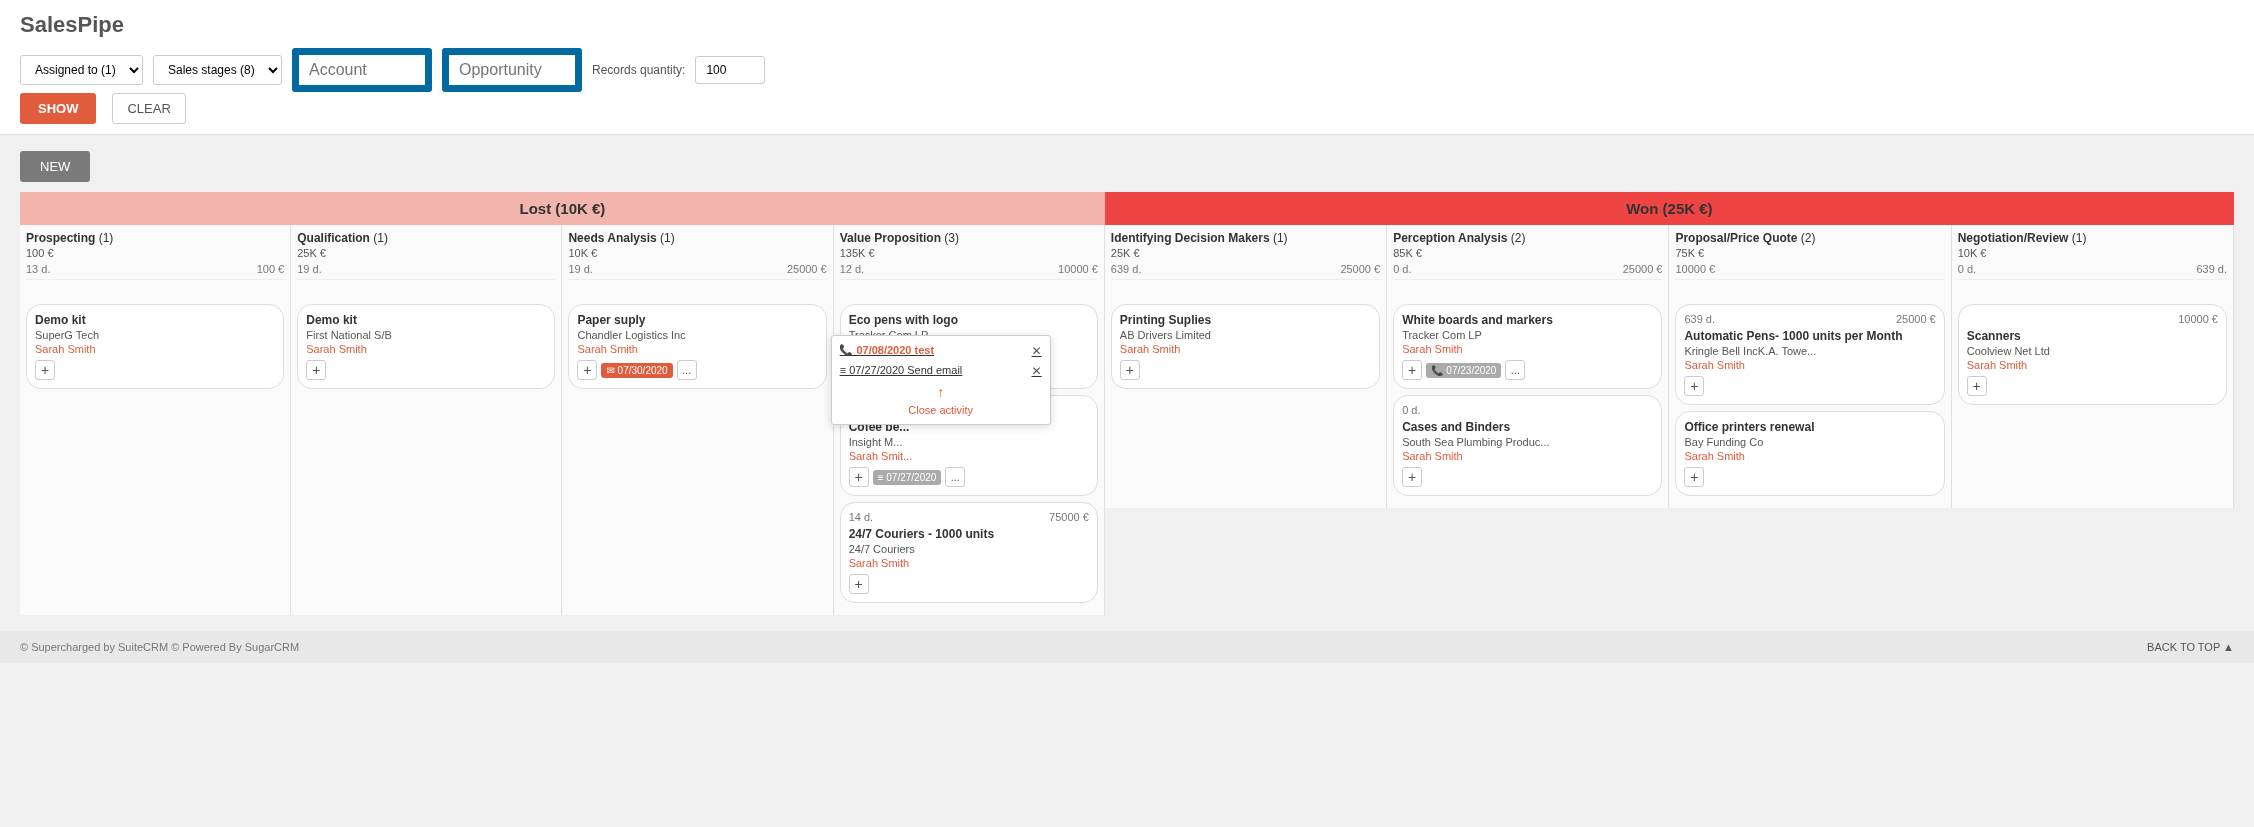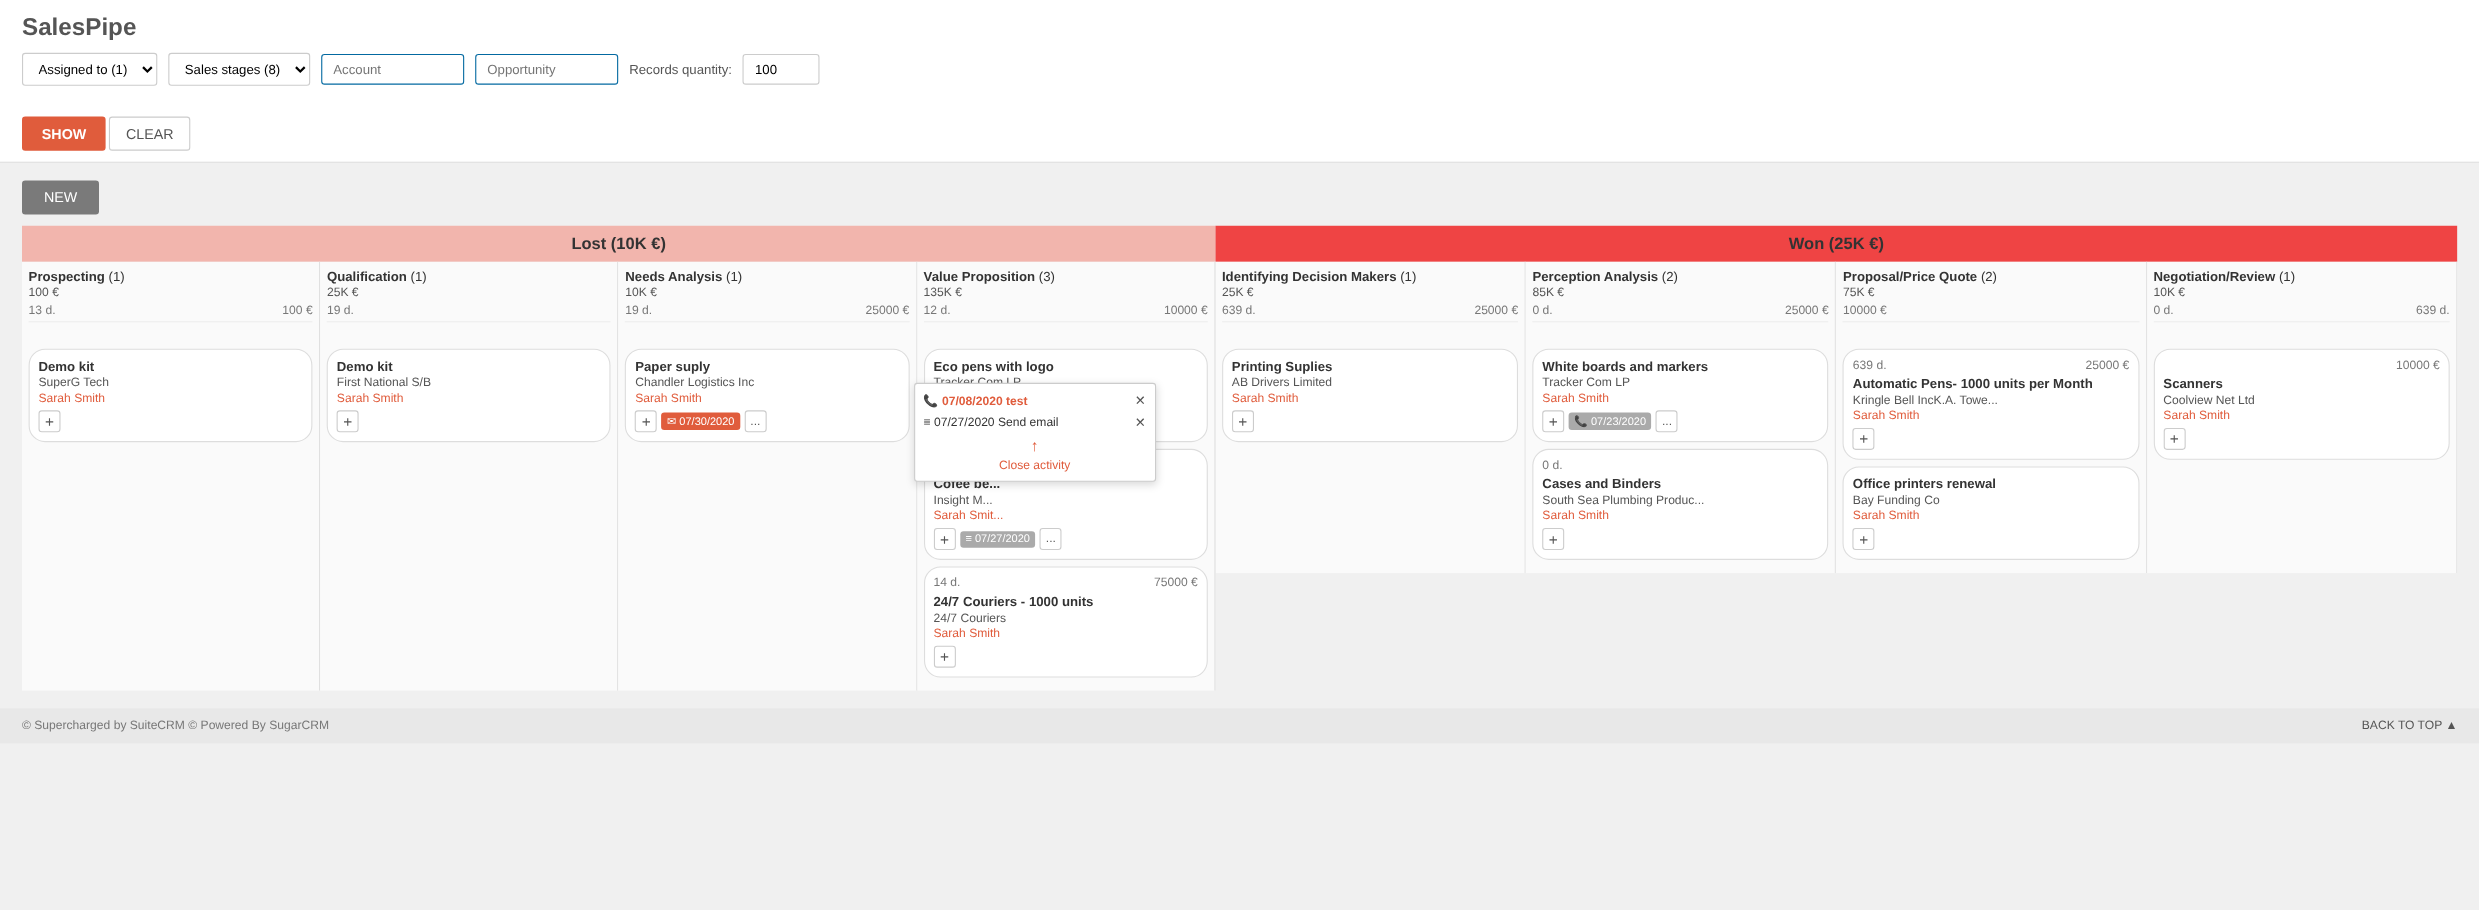"Account" .filter-input { border: 1px solid #0369a1 -> 7px solid #0369a1; font-size: 12px -> 16px; width: 130px -> 140px }
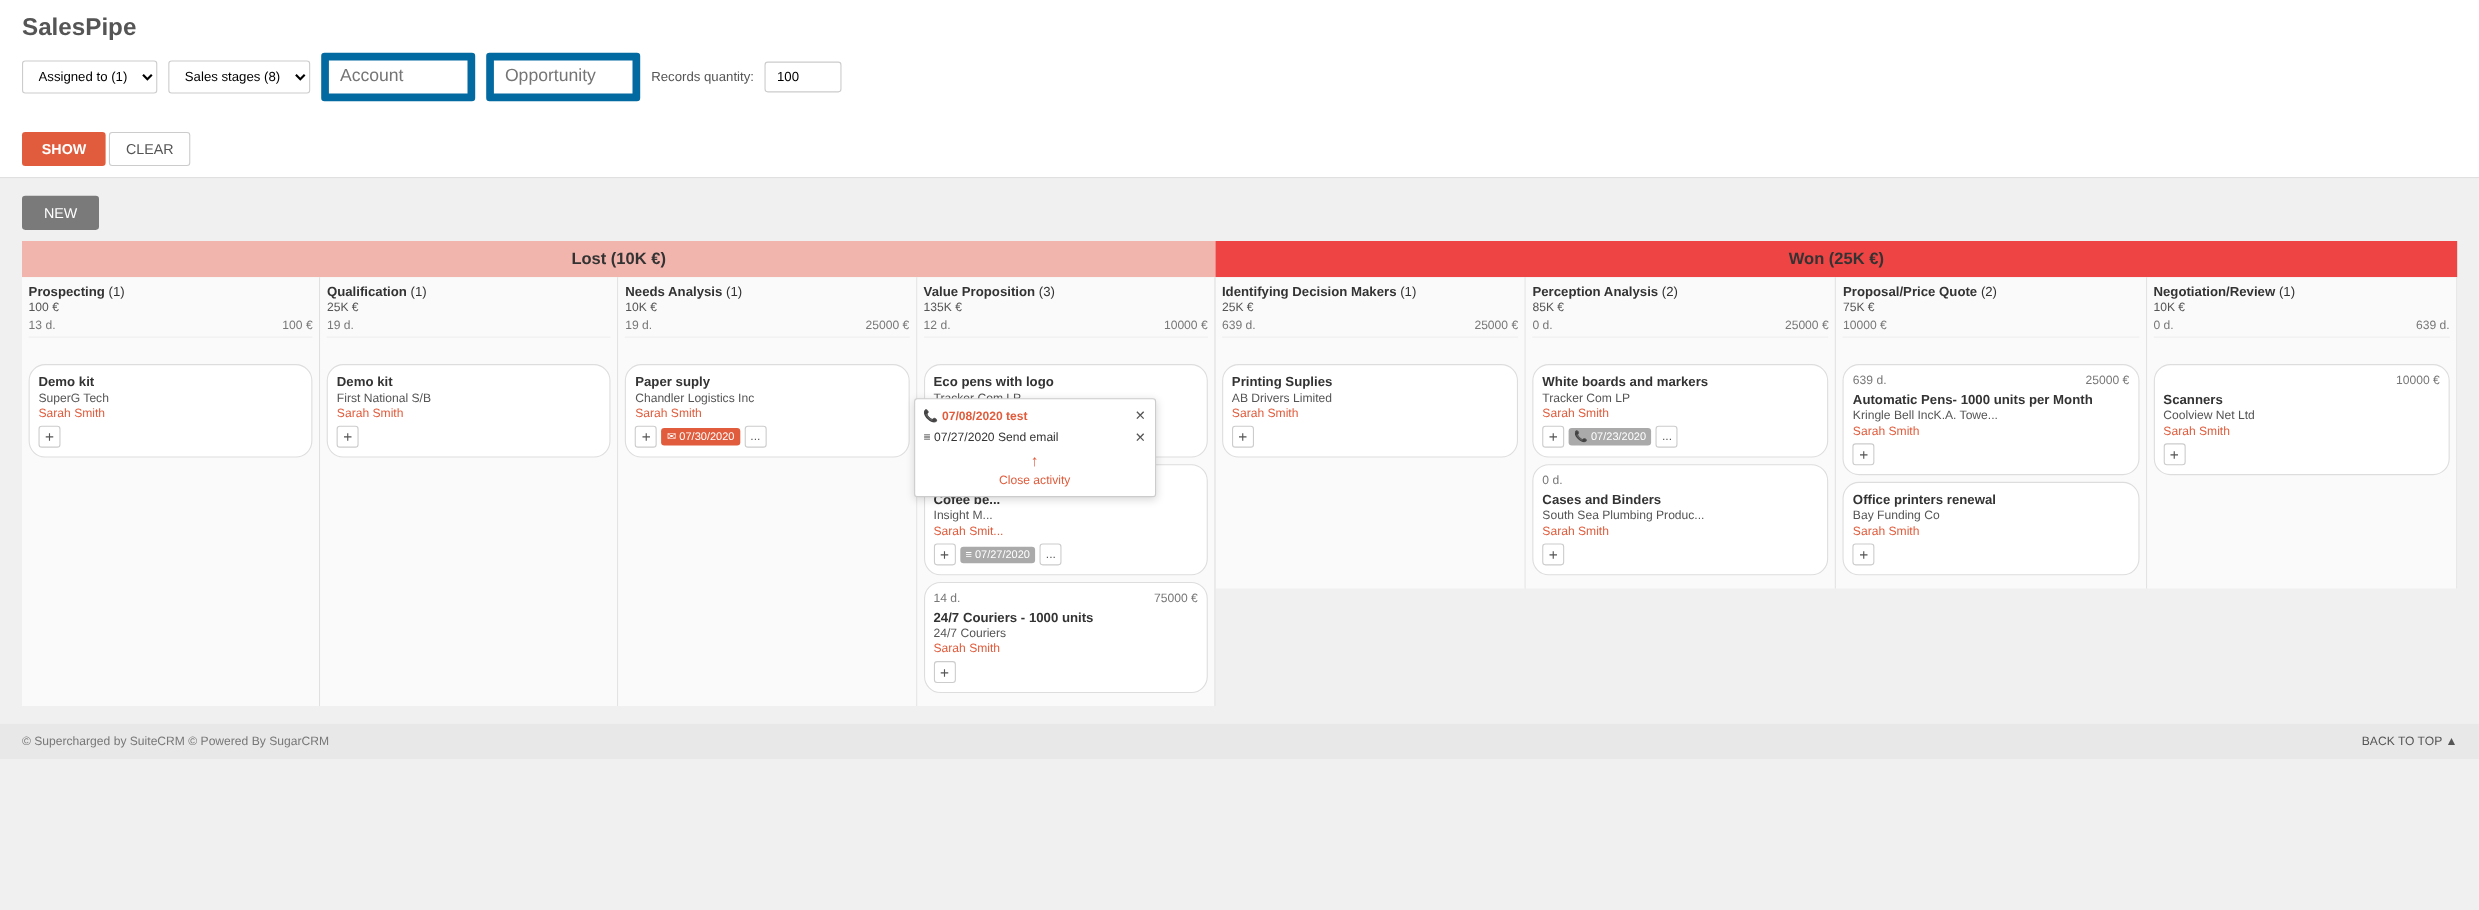"SHOW" .action-buttons { gap: 3px -> 16px; margin-top: 28px -> 1px }
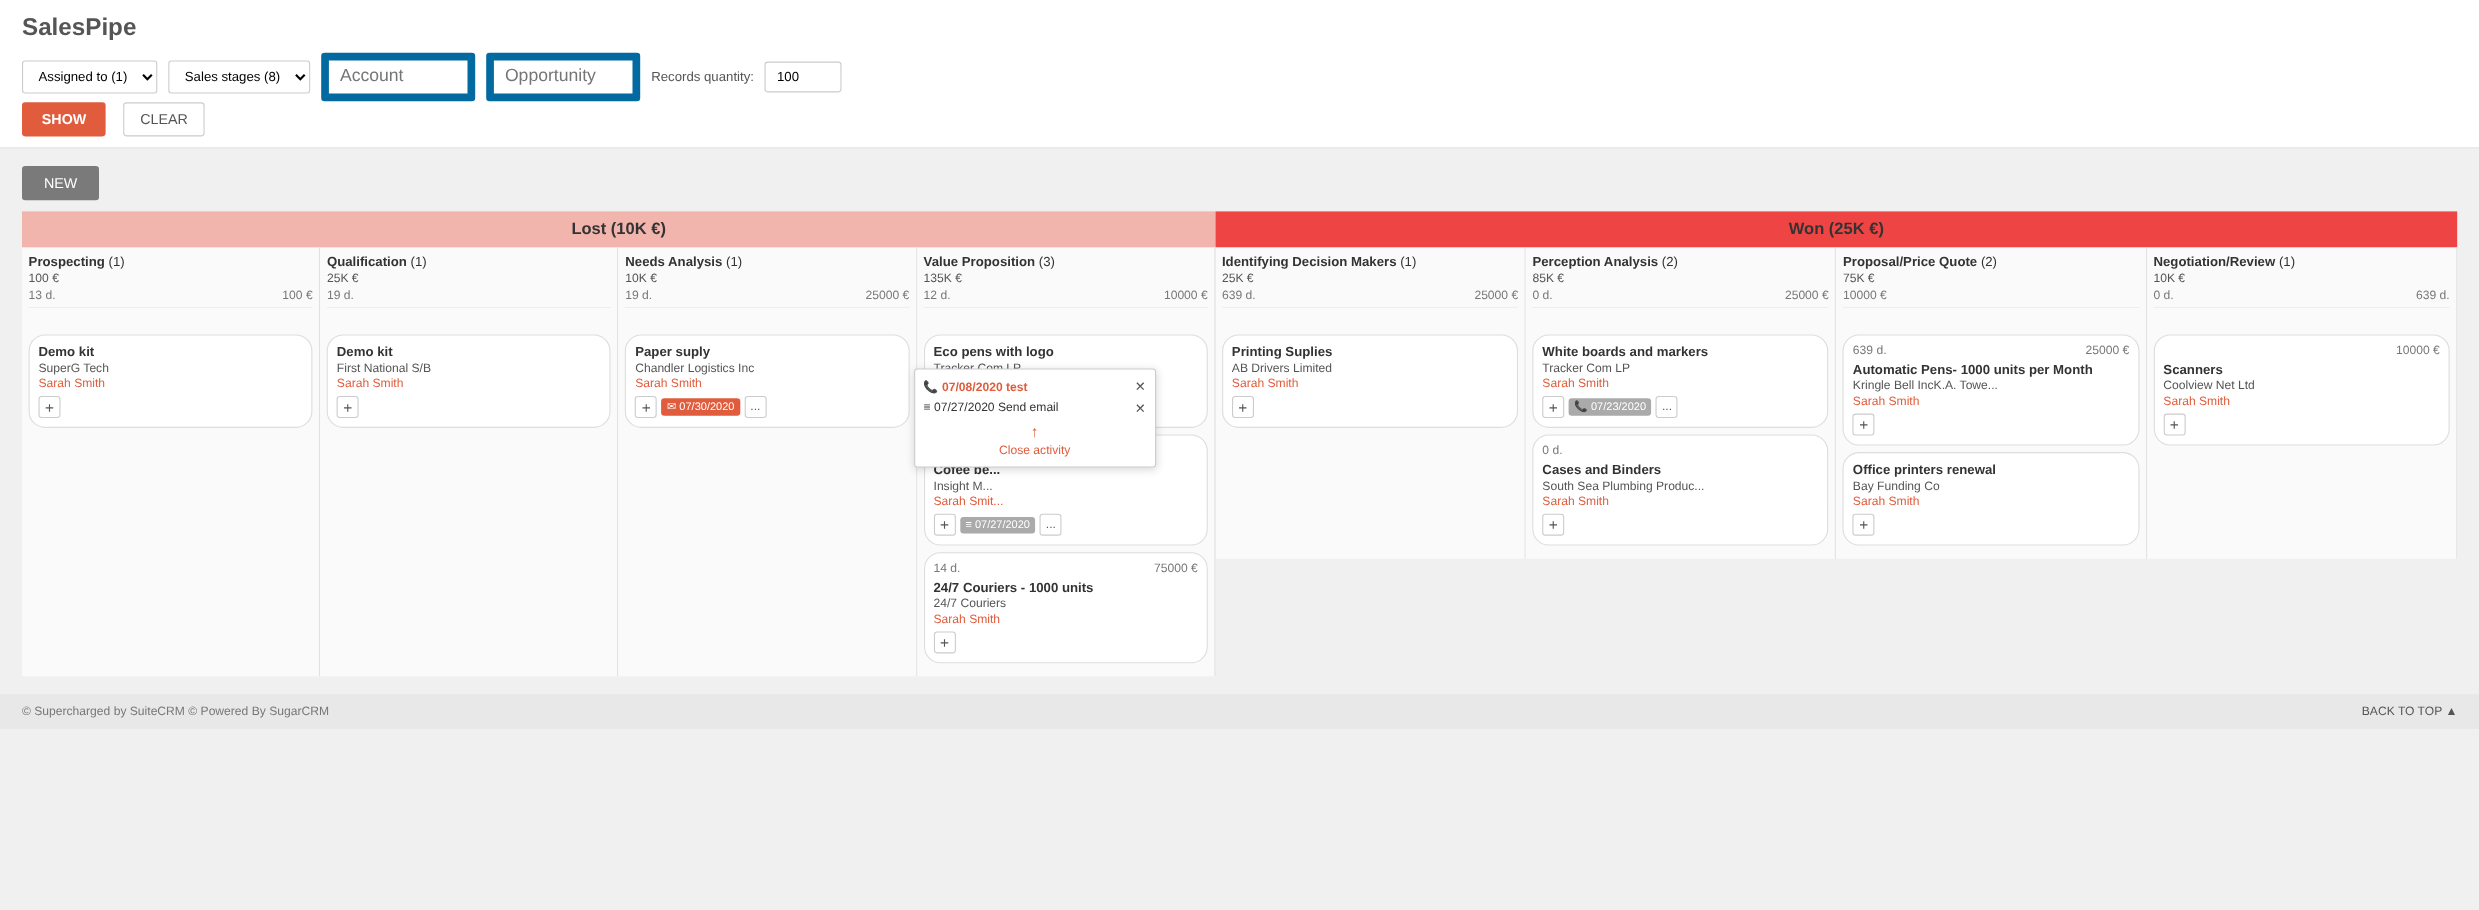"📞 07/08/2020 test" .popup-item { align-items: center -> flex-start; text-decoration: none -> underline }
